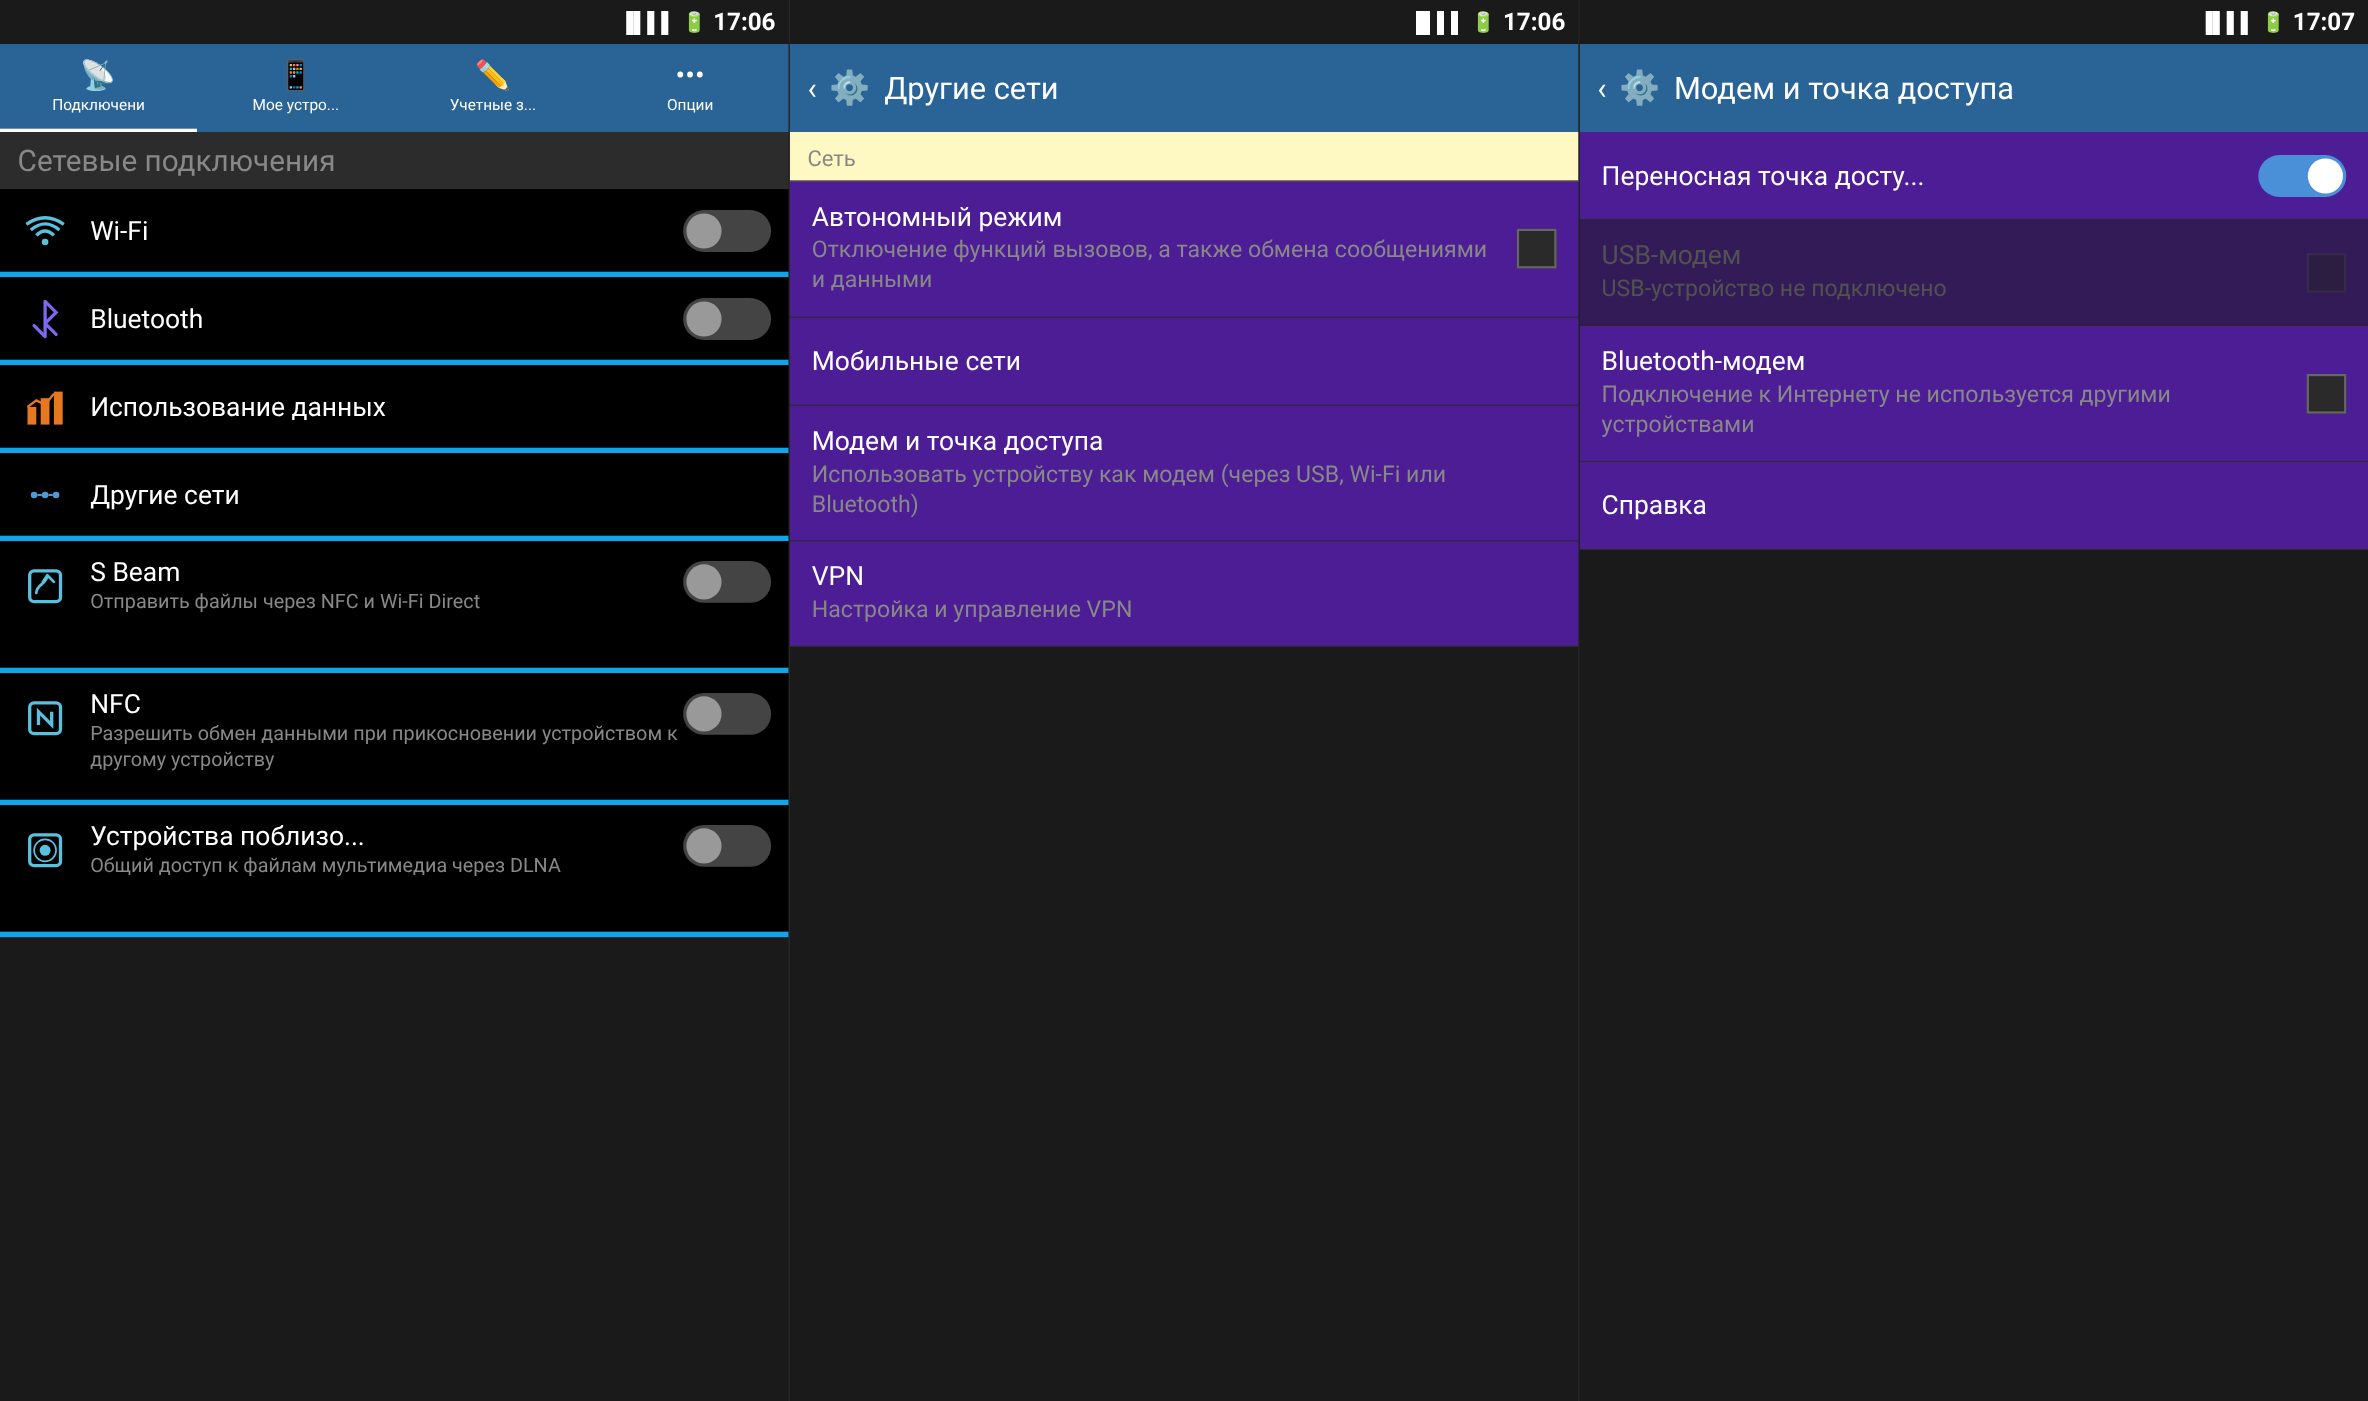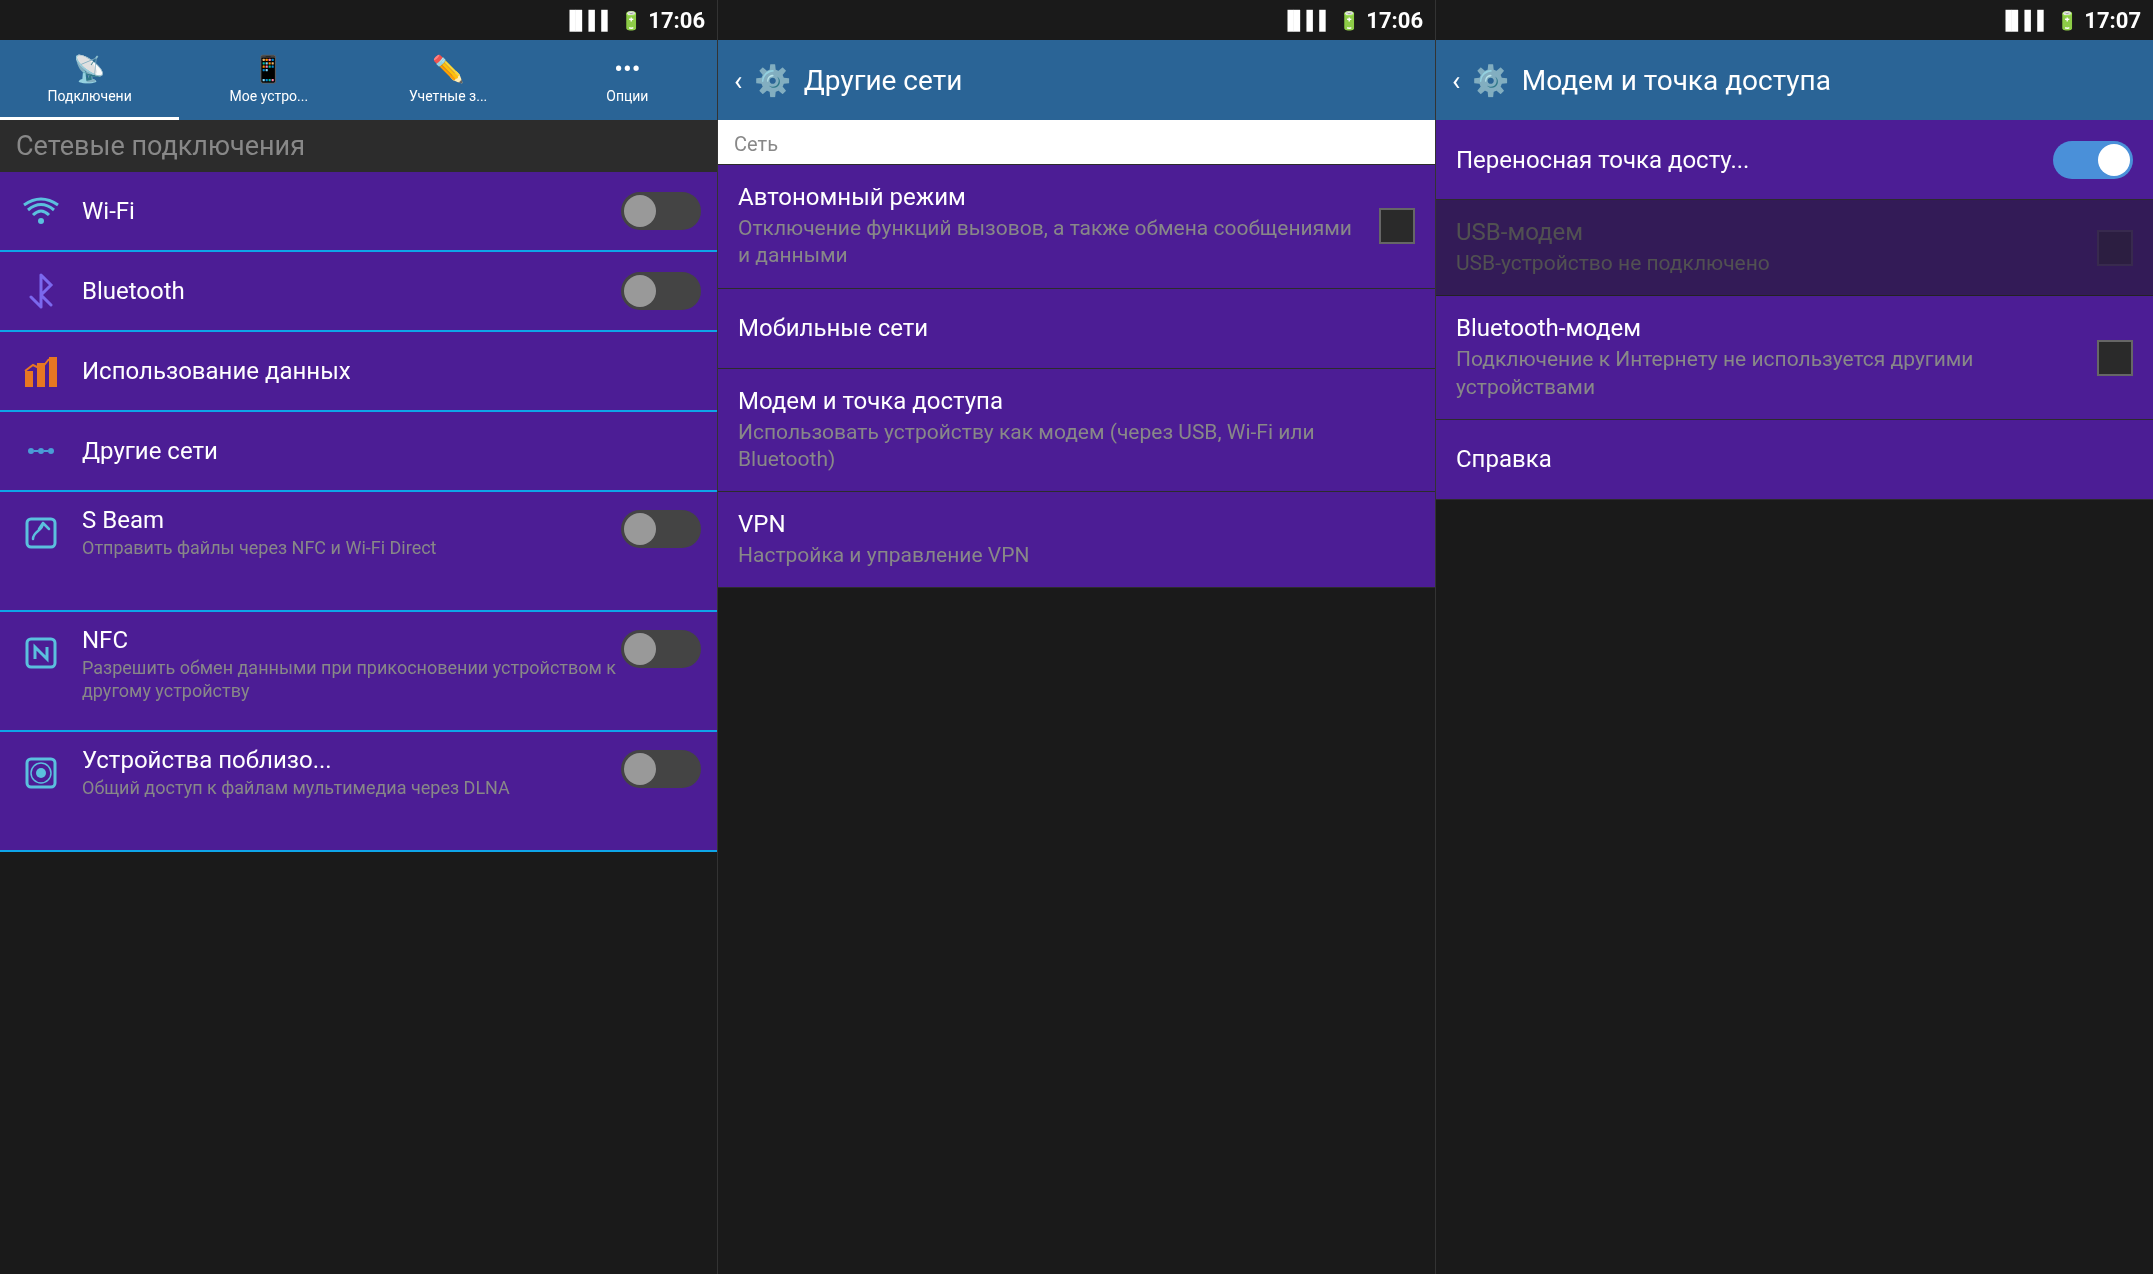"Сеть" .section-subheader { background: #ffffff -> #fef9c3 }
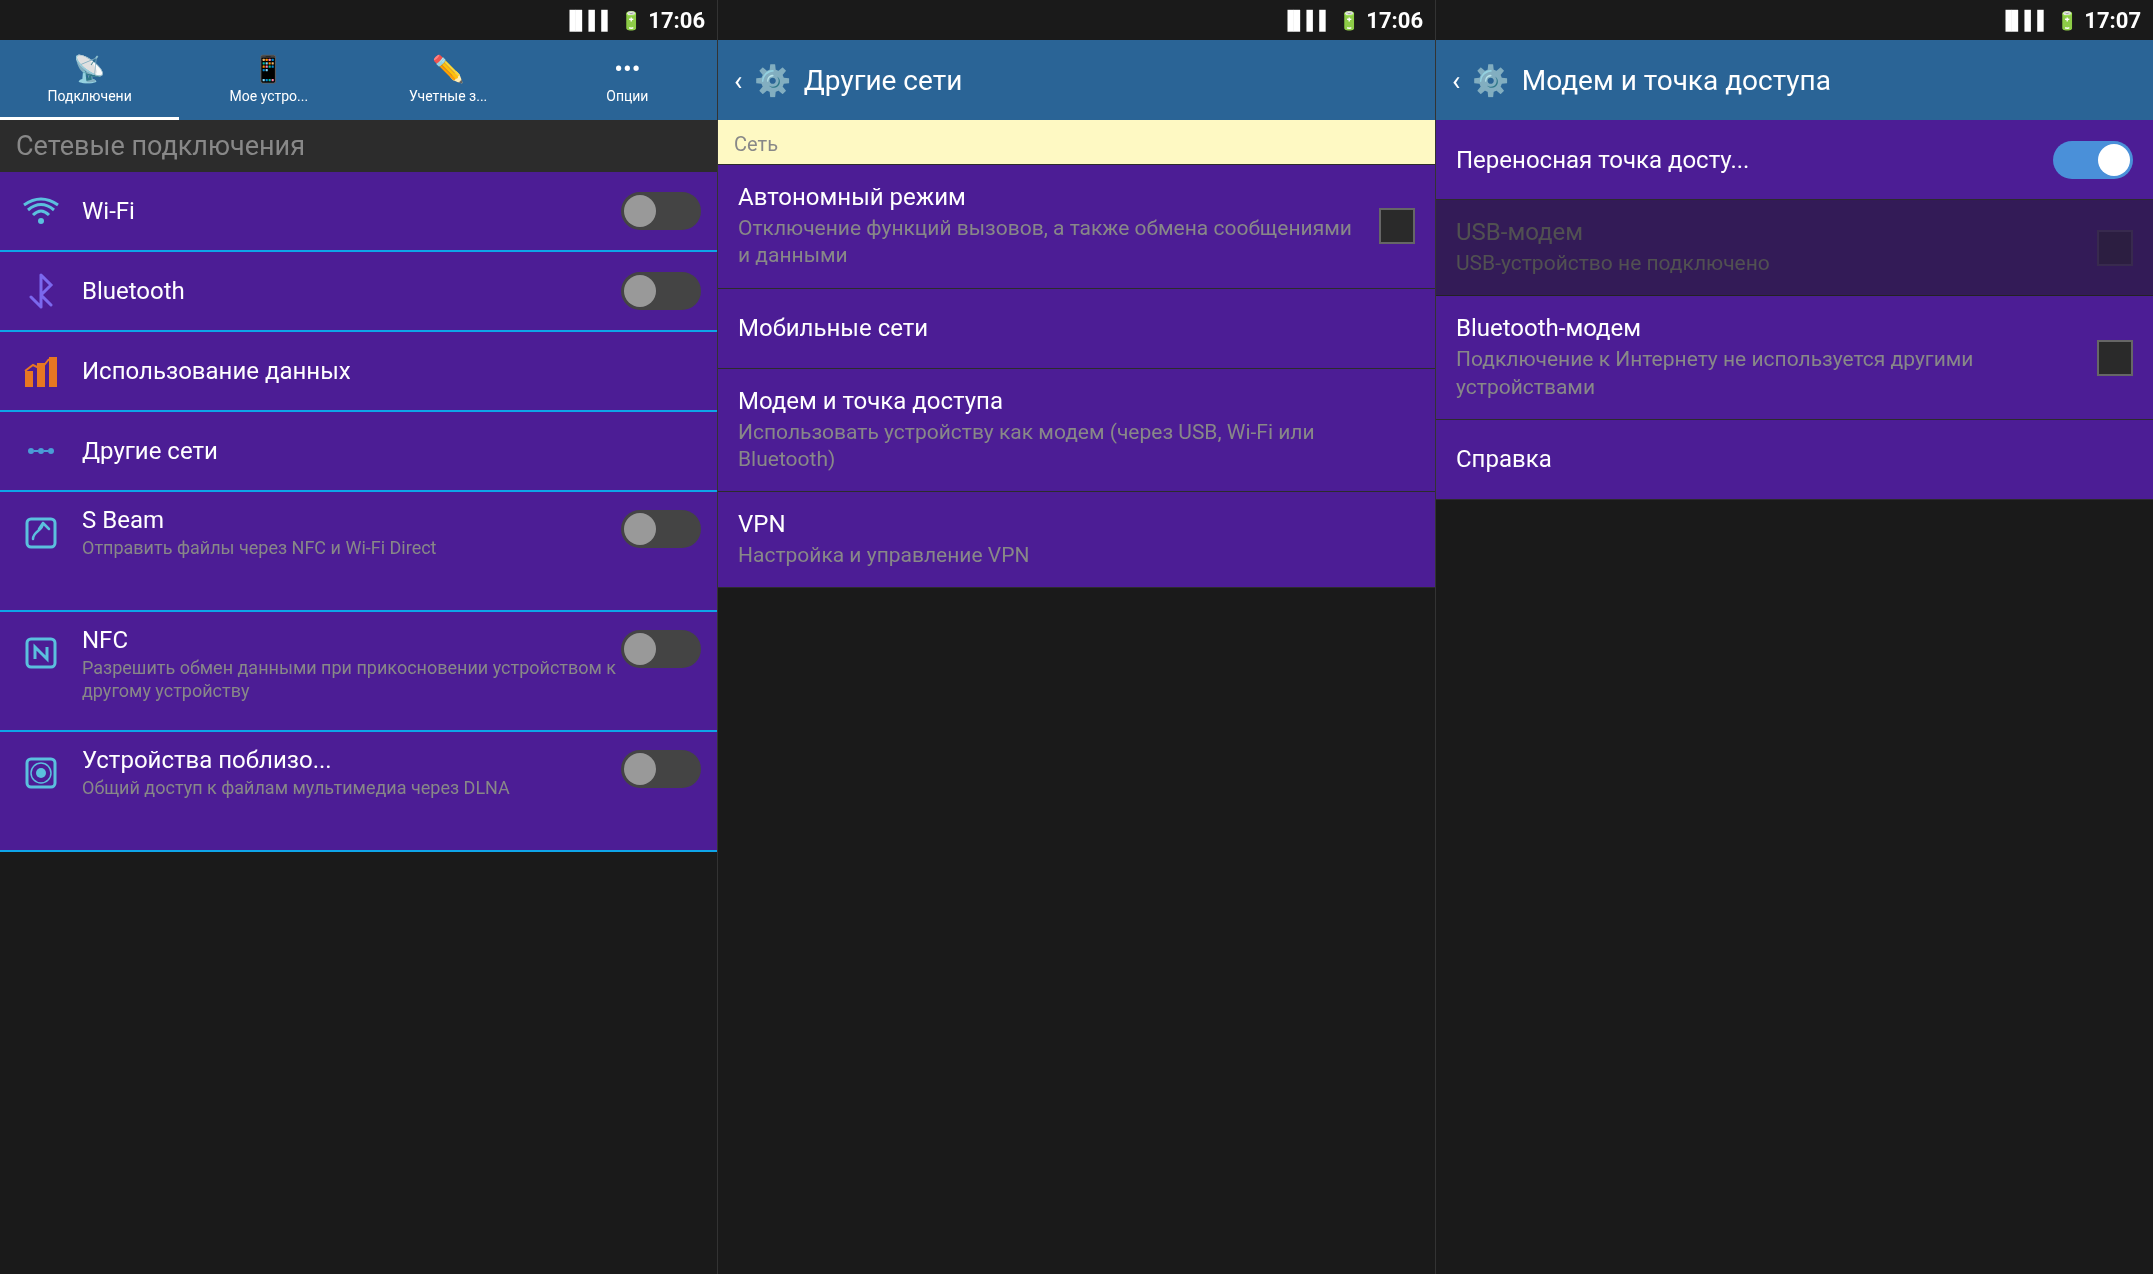"Wi-Fi" .list-item { background: #4c1d95 -> #000000; border-bottom: 2px solid #0ea5e9 -> 5px solid #0ea5e9 }
